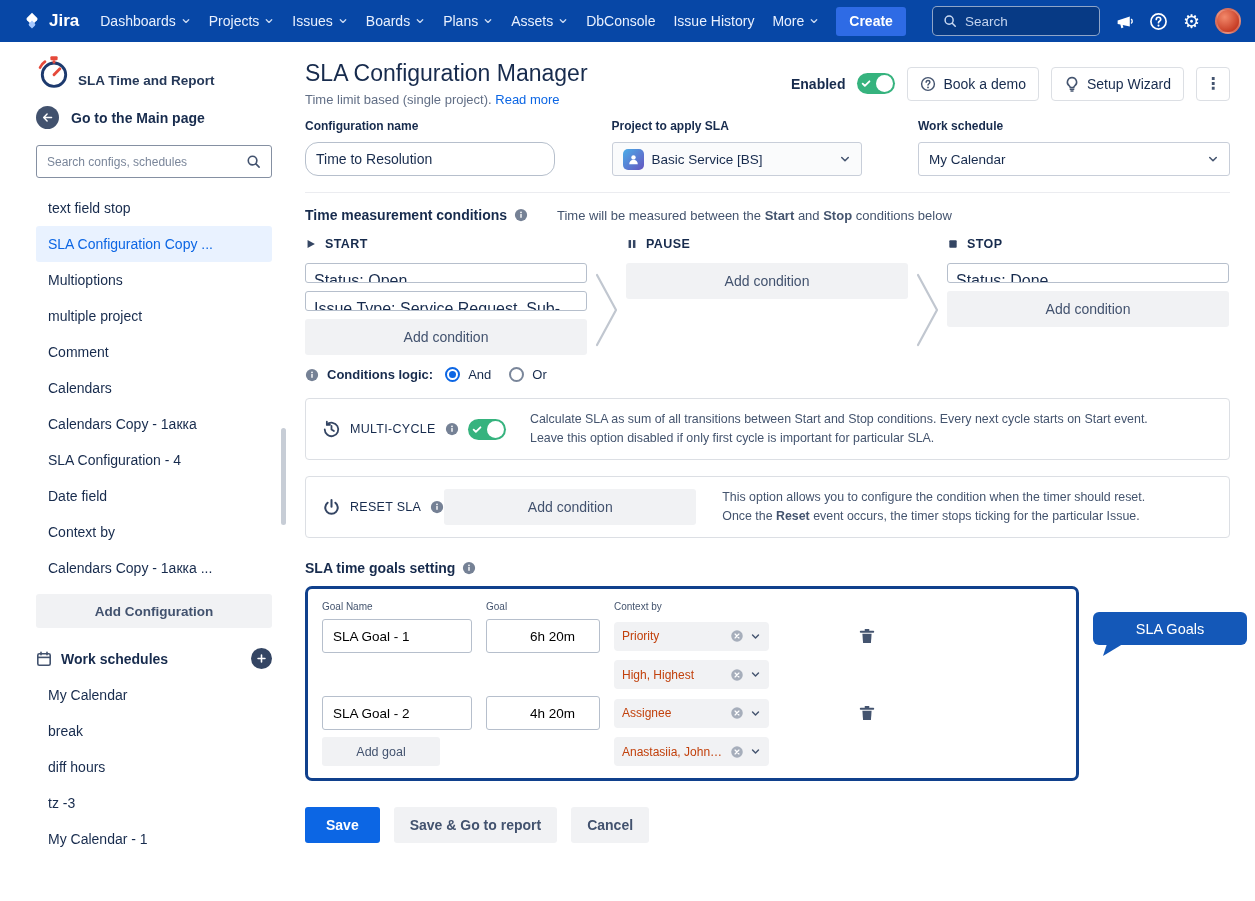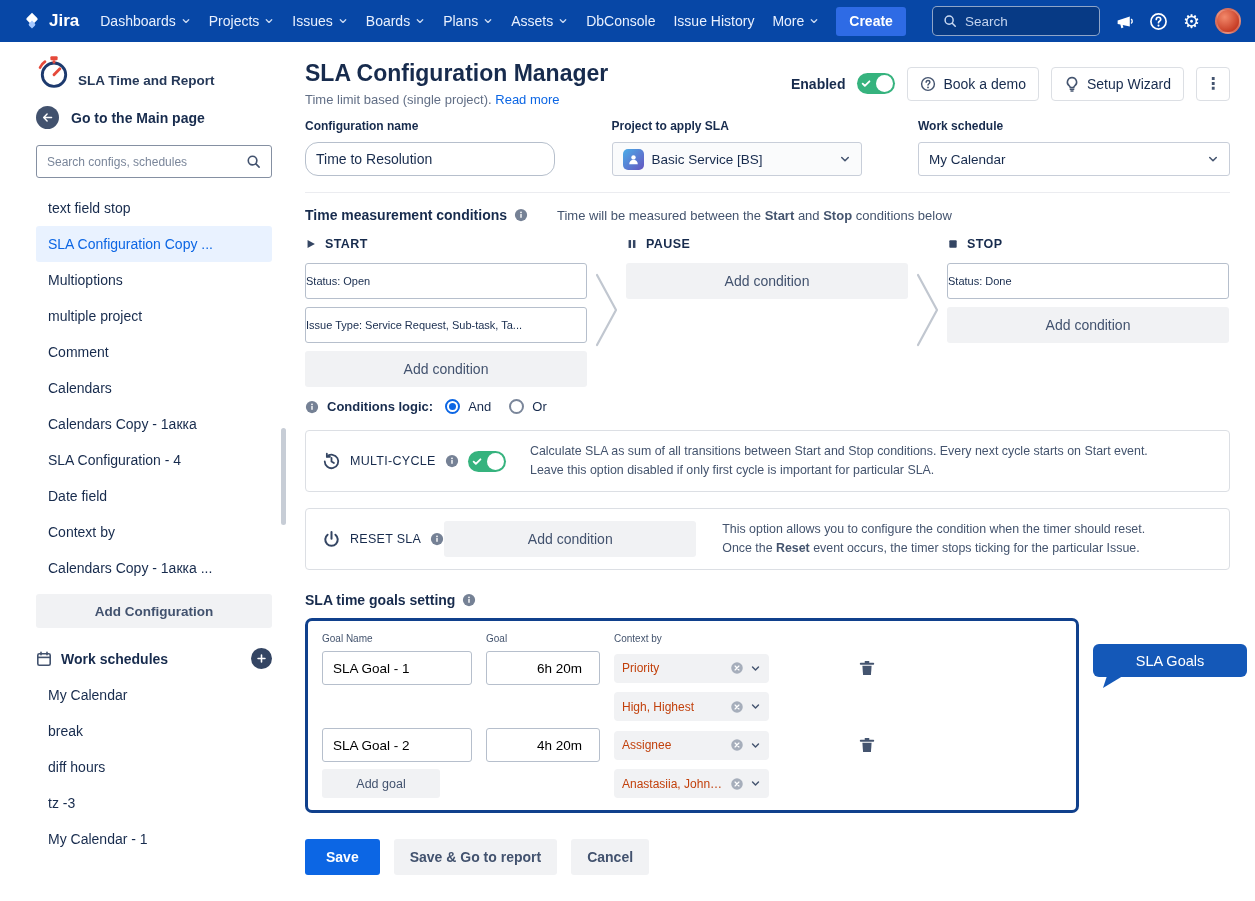"SLA Configuration Manager" h1 { font-weight: 700 -> 400 }
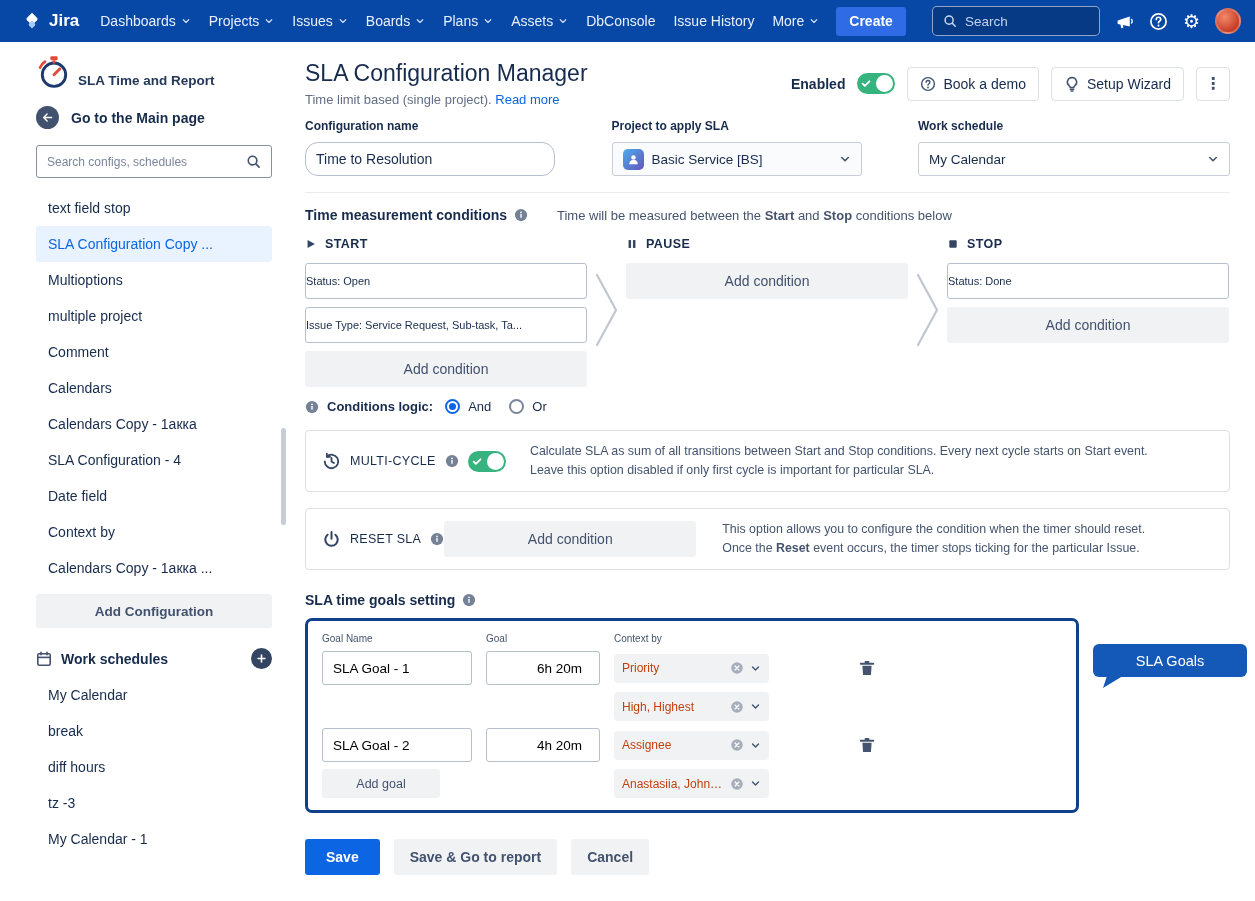"Status: Open" .cond-item { font-size: 11px -> 16px; height: 36px -> 20px; padding: 0 0 -> 0 8px }
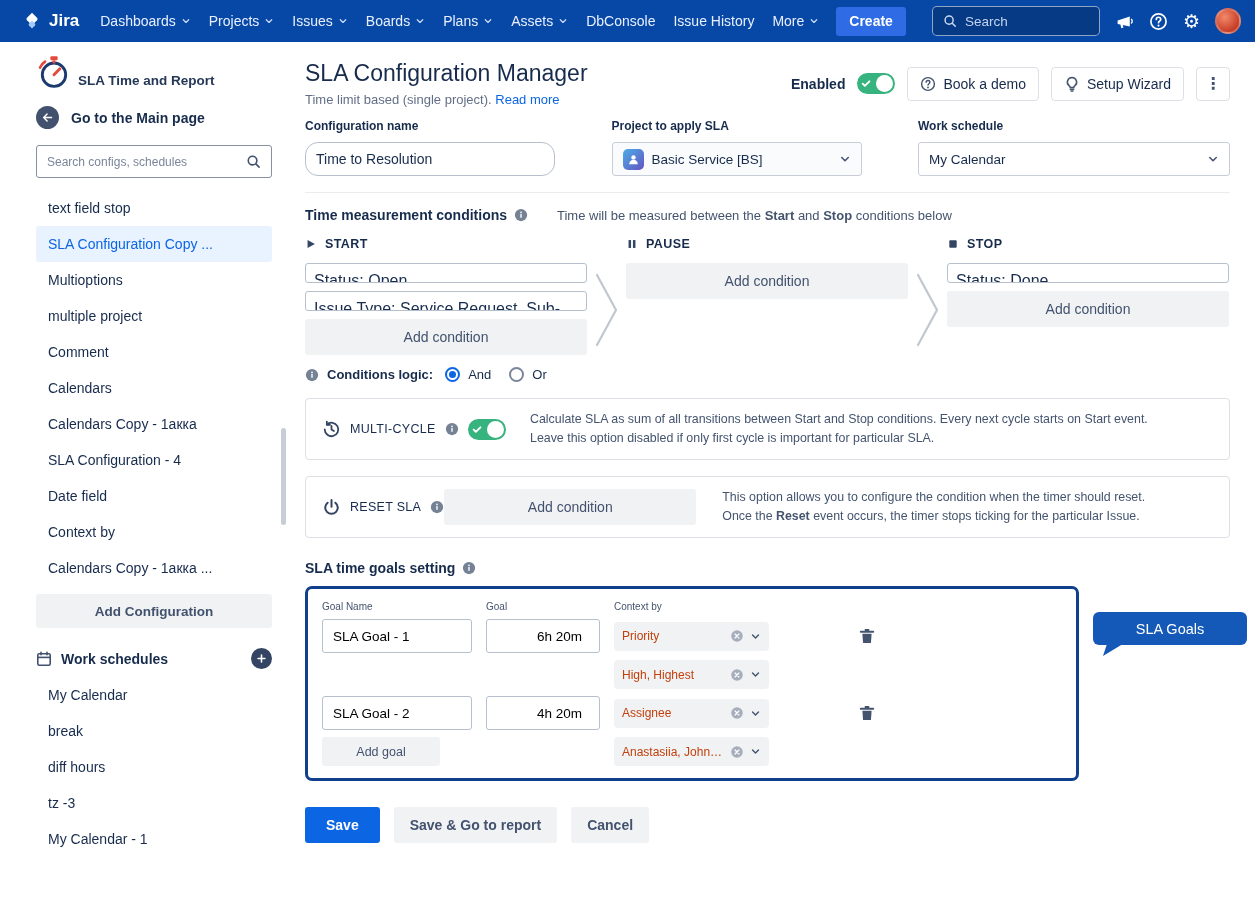"6h 20m" .g-input.num { padding-right: 17px -> 24px }
